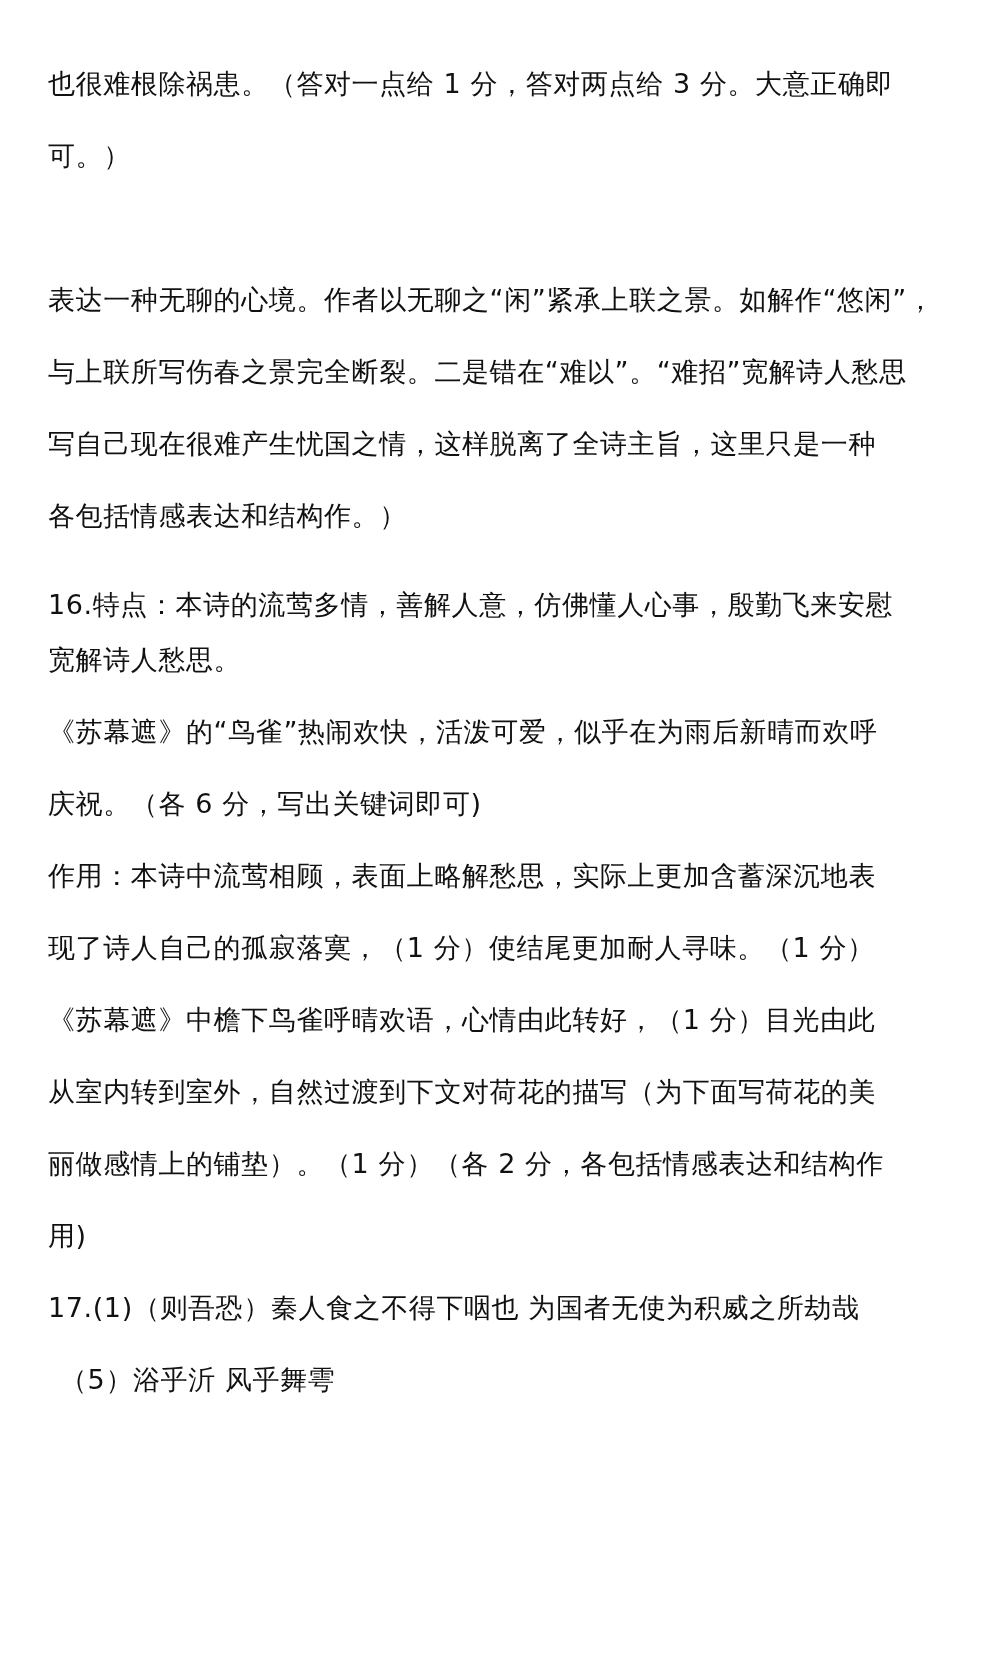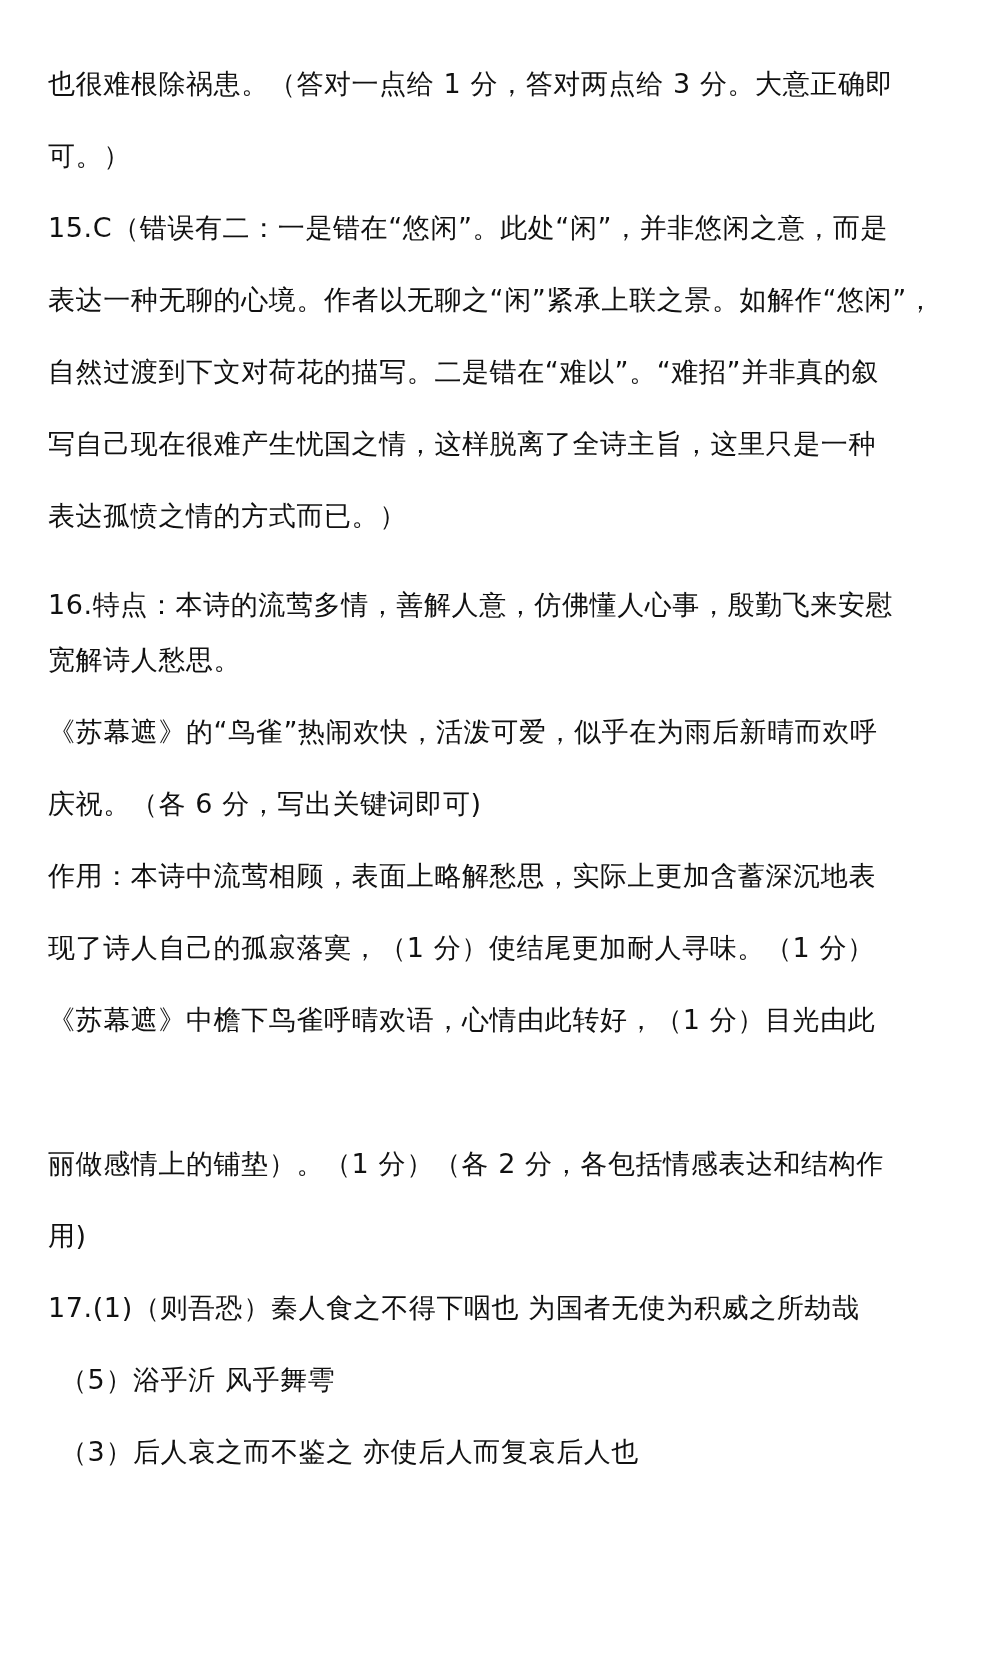"15.C（错误有二：一是错在“悠闲”。此处“闲”，并非悠闲之意，而是" div.line { html: <div>15.C（错误有二：一是错在“悠闲”。此处“闲”，并非悠闲之意，而是</div> -> none }
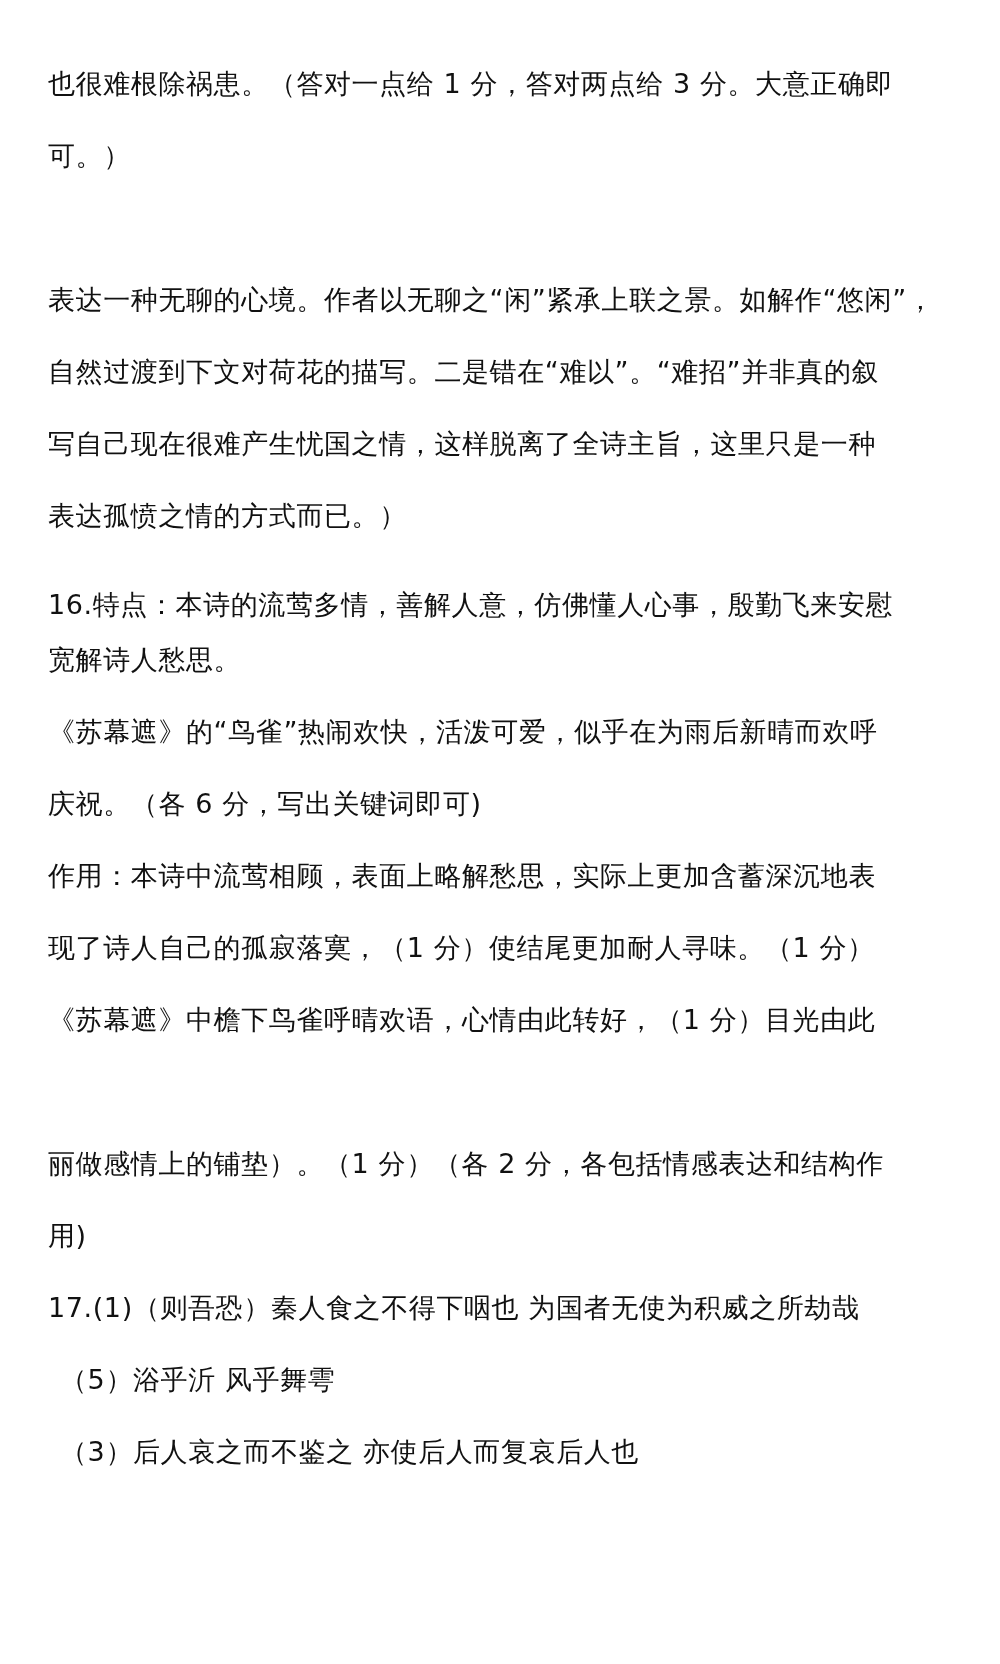"自然过渡到下文对荷花的描写。二是错在“难以”。“难招”并非真的叙" div.line { text: 自然过渡到下文对荷花的描写。二是错在“难以”。“难招”并非真的叙 -> 与上联所写伤春之景完全断裂。二是错在“难以”。“难招”宽解诗人愁思 }
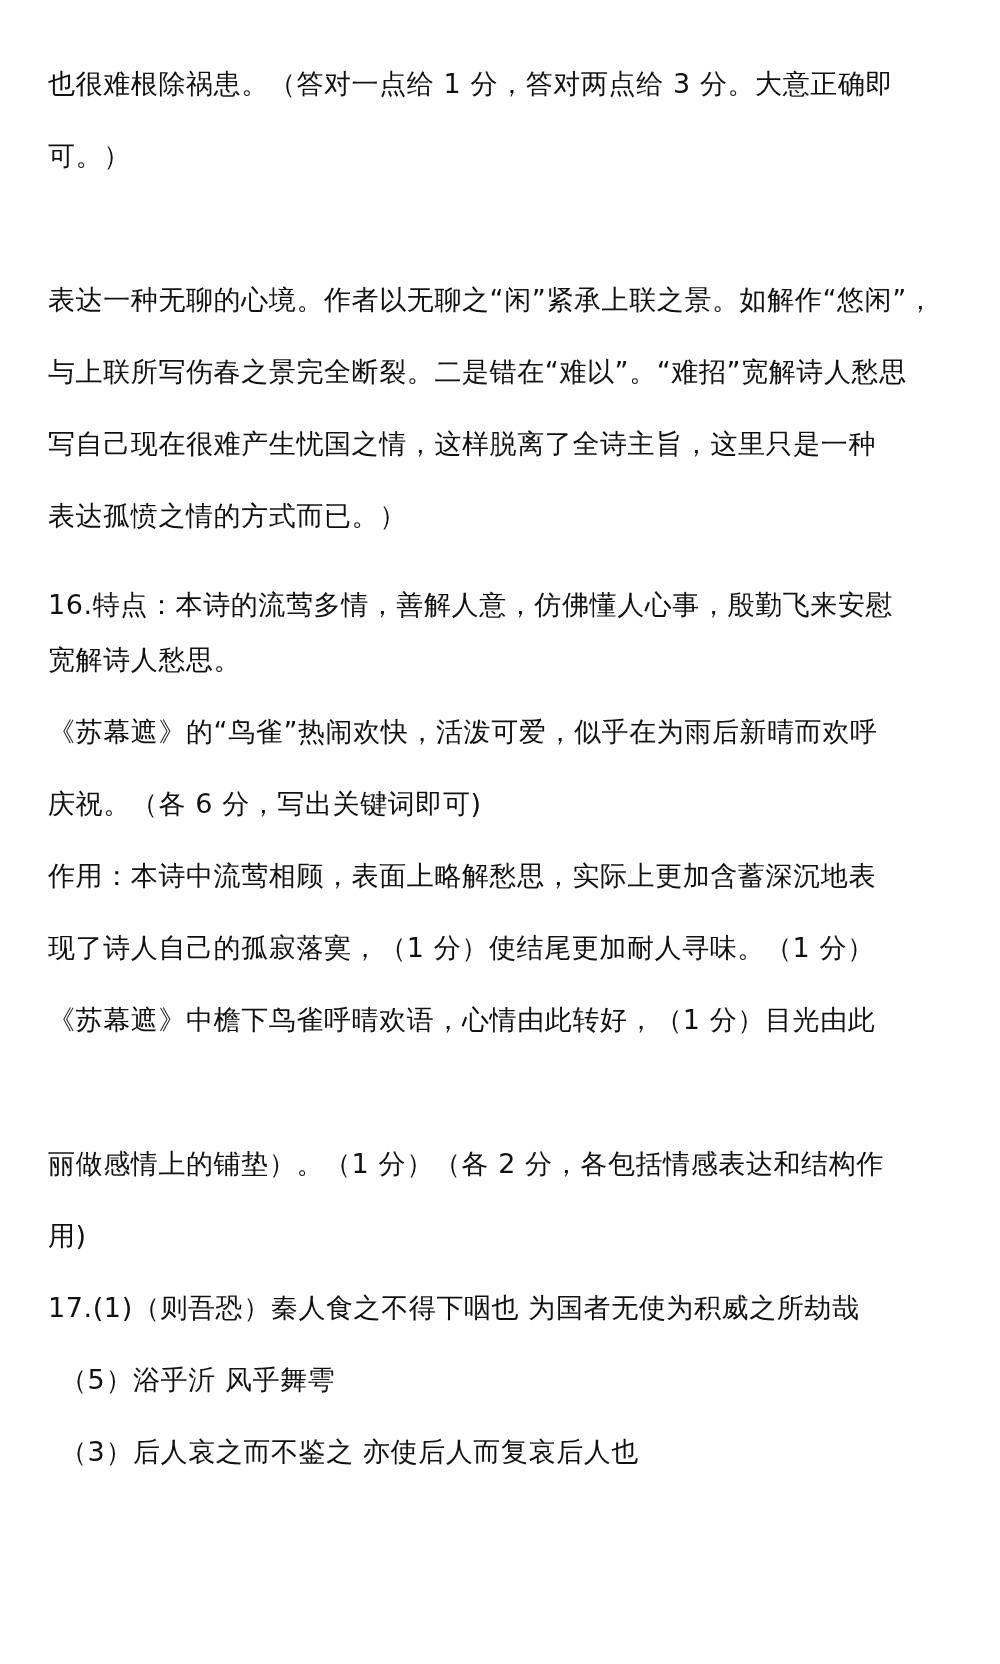"表达孤愤之情的方式而已。）" div.line { text: 表达孤愤之情的方式而已 -> 各包括情感表达和结构作 }
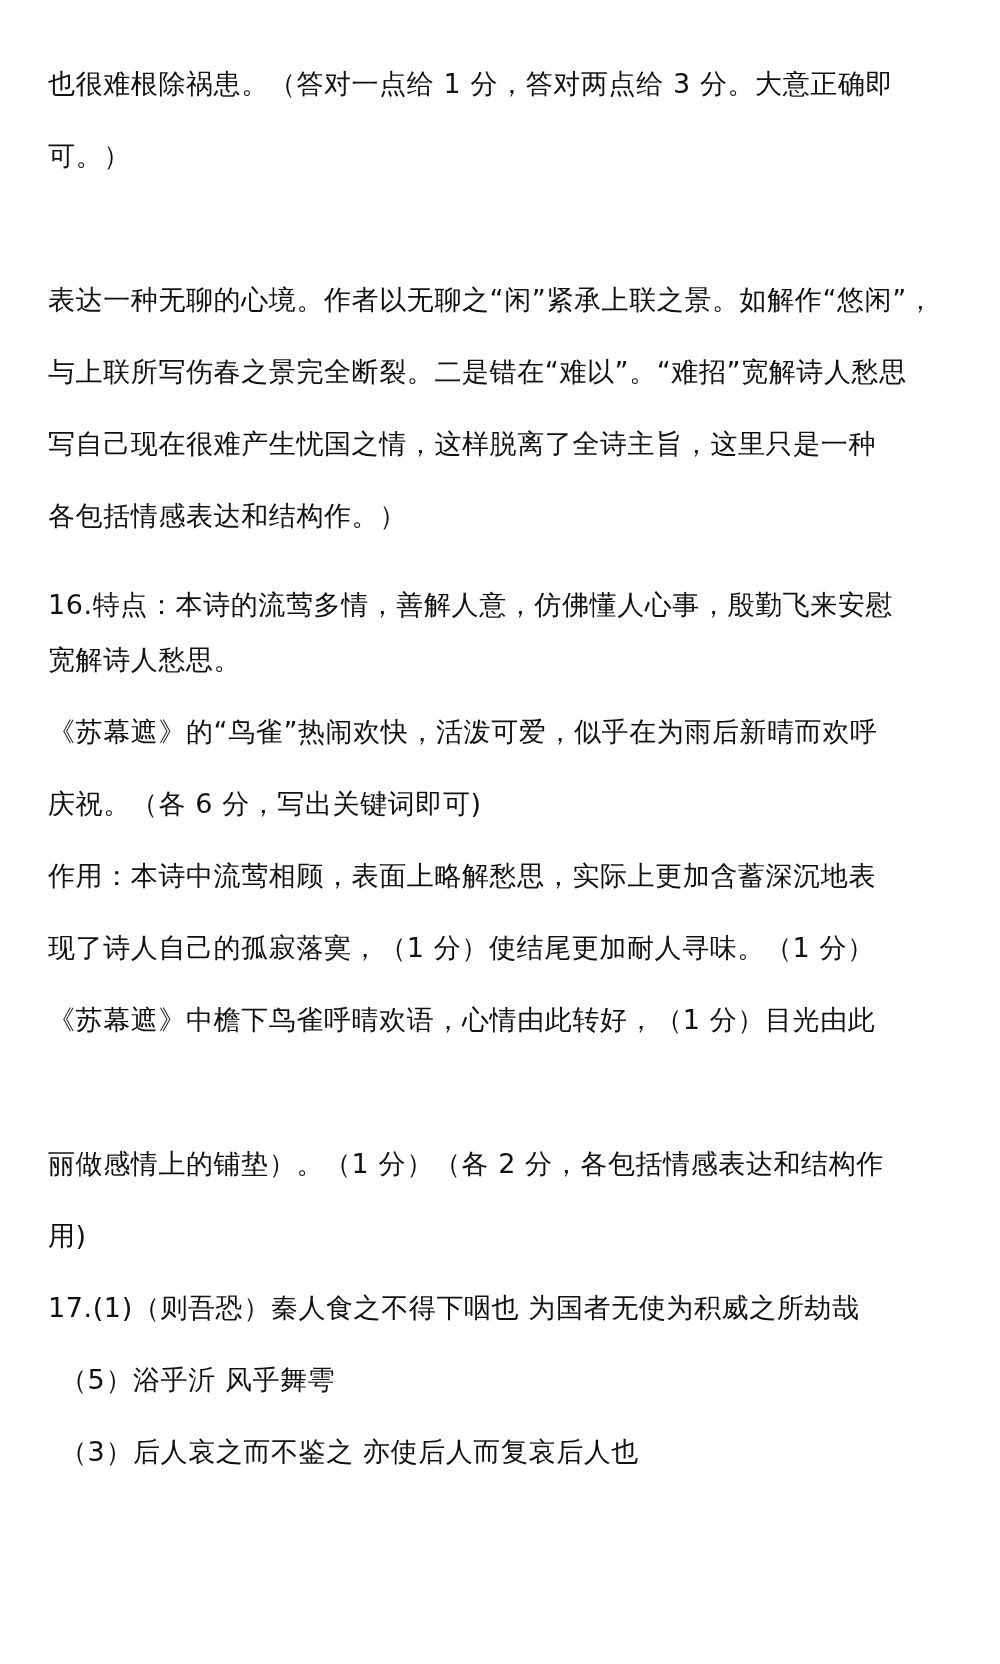"从室内转到室外，自然过渡到下文对荷花的描写（为下面写荷花的美" div.line { html: none -> <div>从室内转到室外，自然过渡到下文对荷花的描写（为下面写荷花的美</div> }
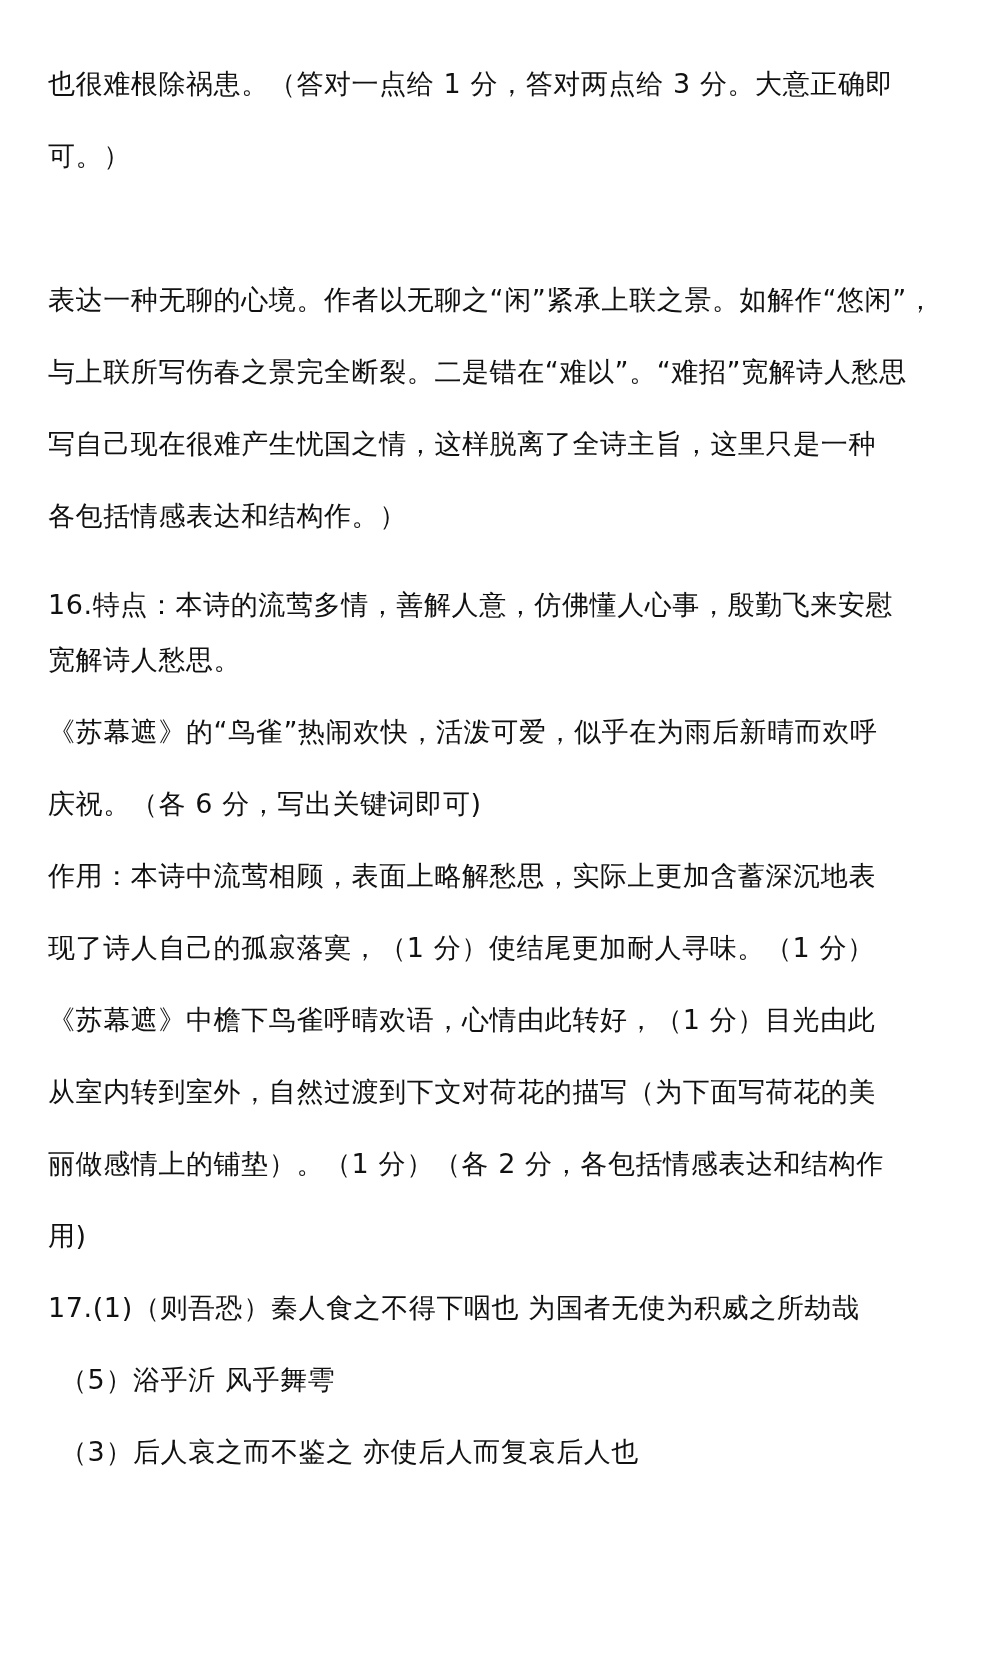"（3）后人哀之而不鉴之 亦使后人而复哀后人也" div.line { html: <div>（3）后人哀之而不鉴之 亦使后人而复哀后人也</div> -> none }
